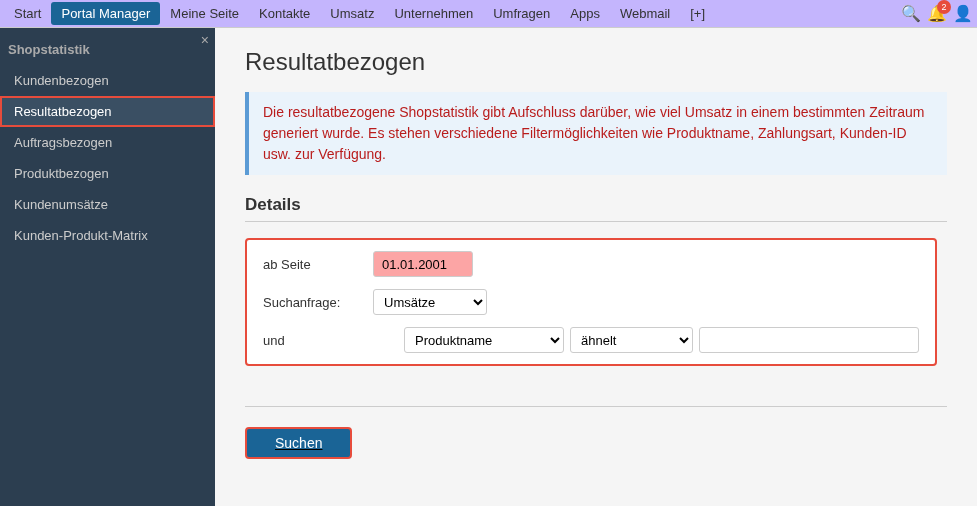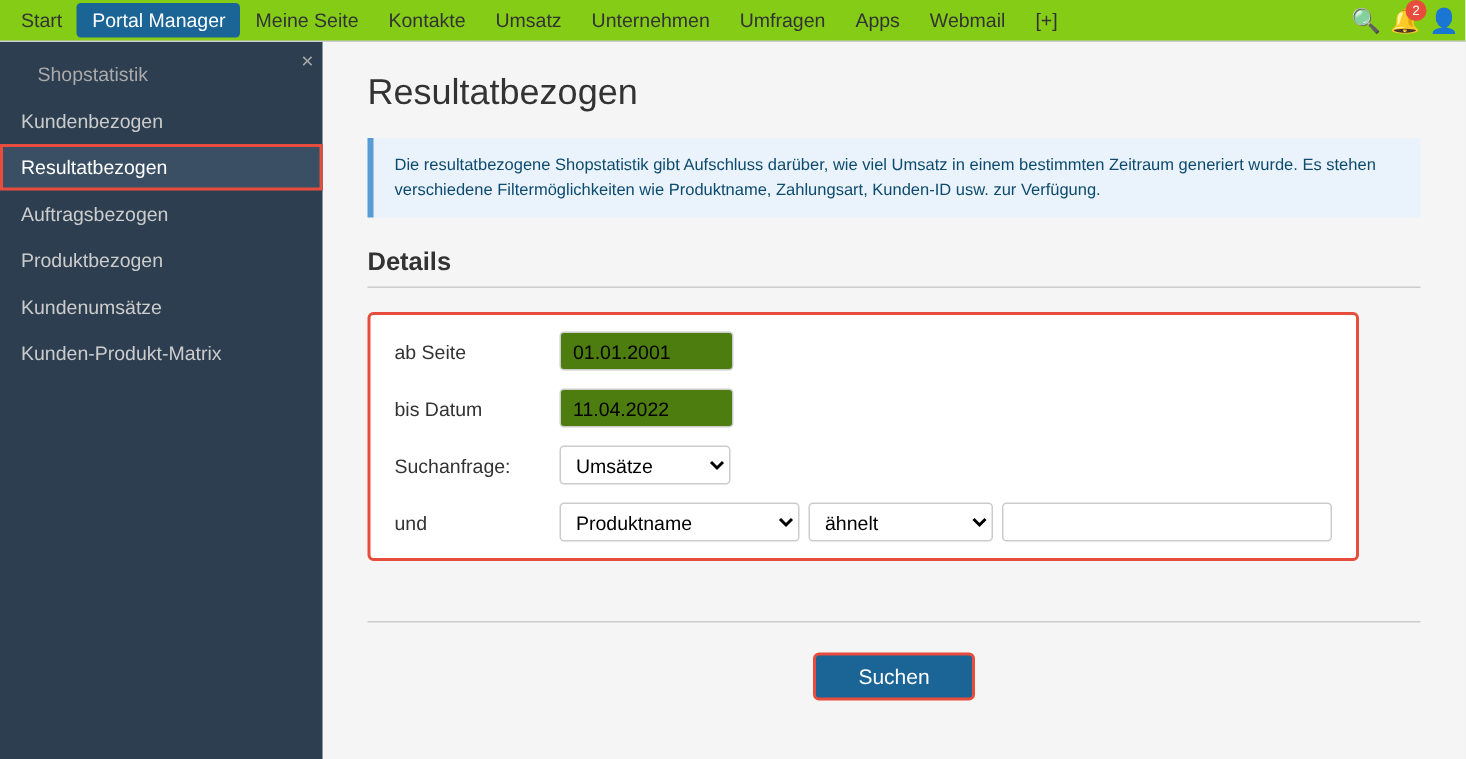"Start" .top-nav { background: #84cc16 -> #c4b5fd }
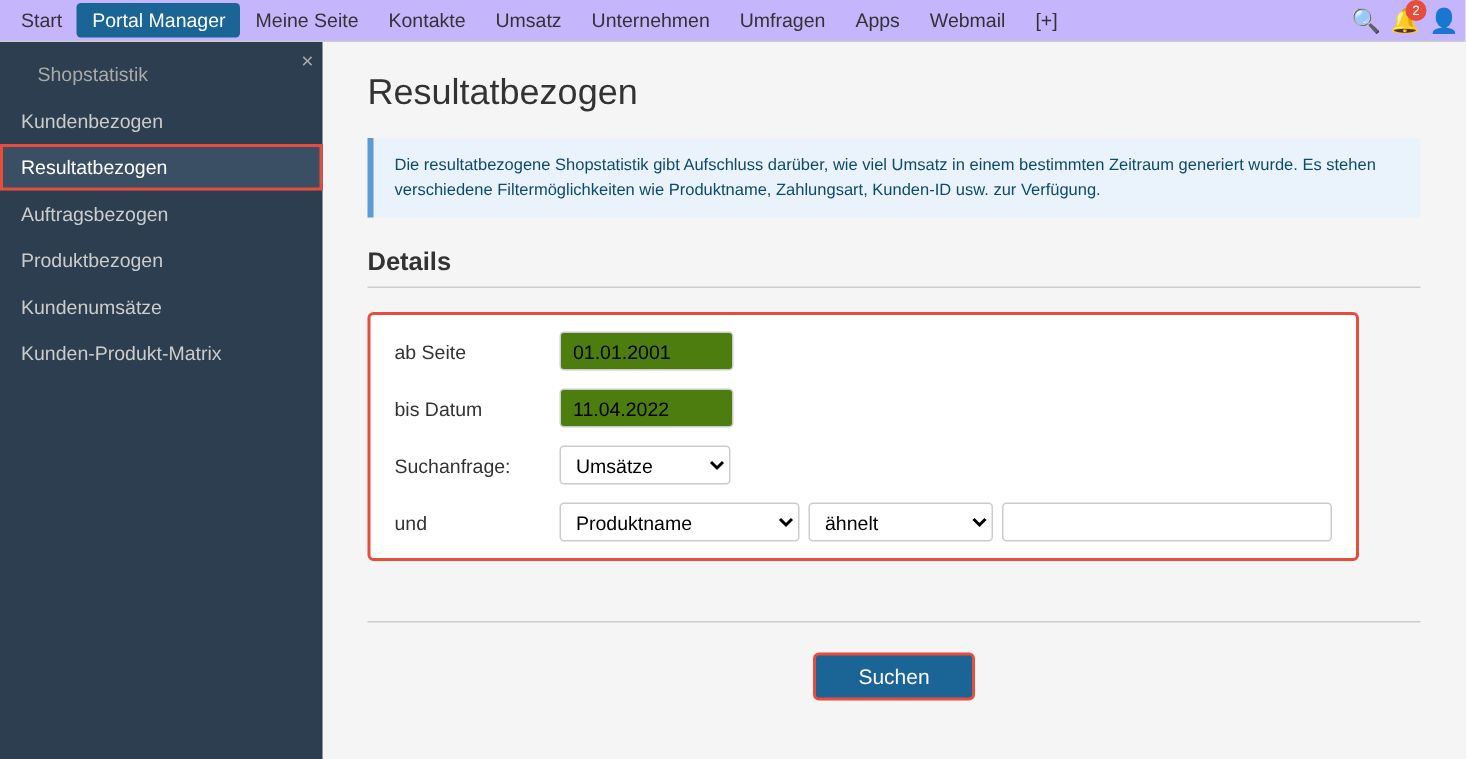"Shopstatistik" .sidebar-title { font-weight: normal -> bold; padding: 6px 25px 8px -> 6px 8px 8px }
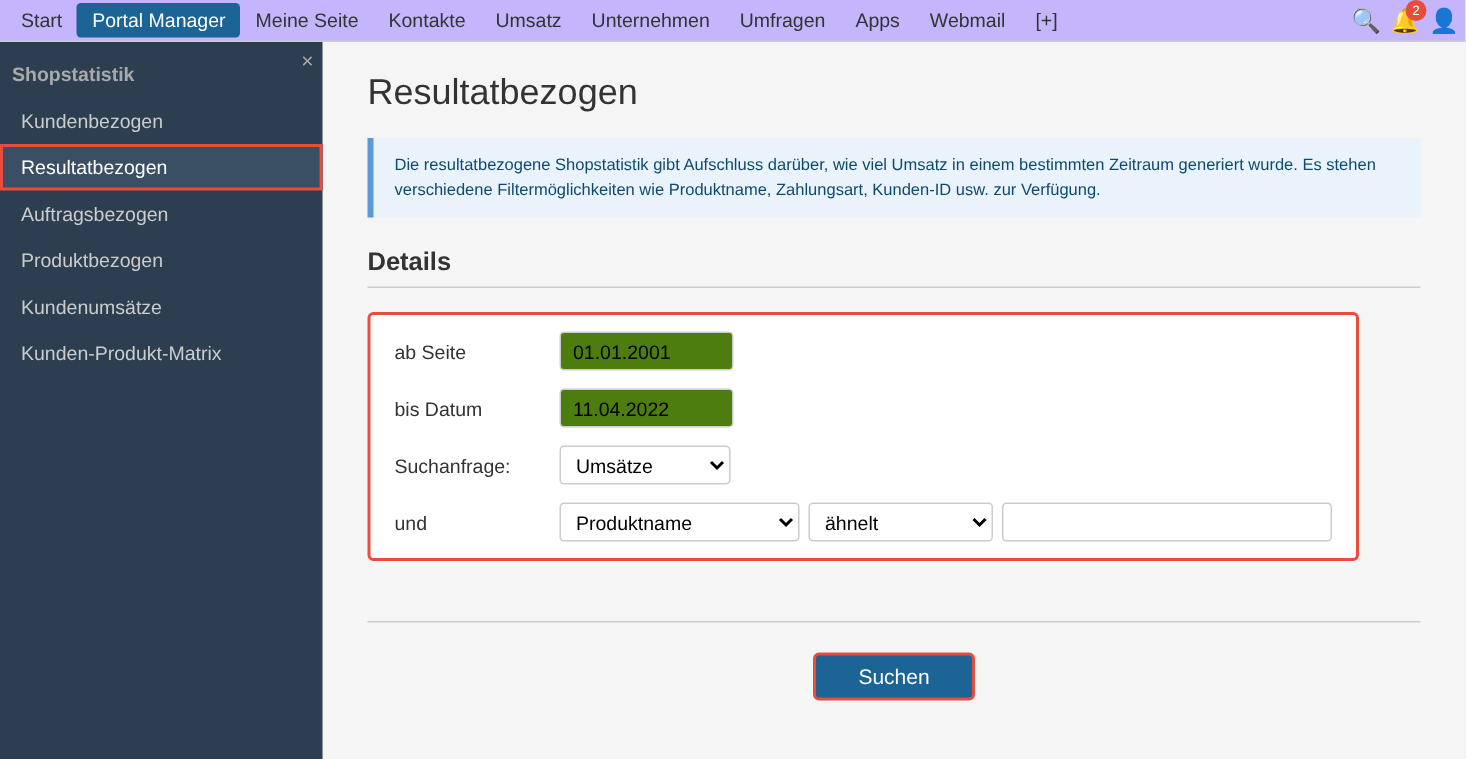"Die resultatbezogene Shopstatistik gibt" .info-box { color: #0c4a6e -> #b91c1c; font-size: 11px -> 14px }
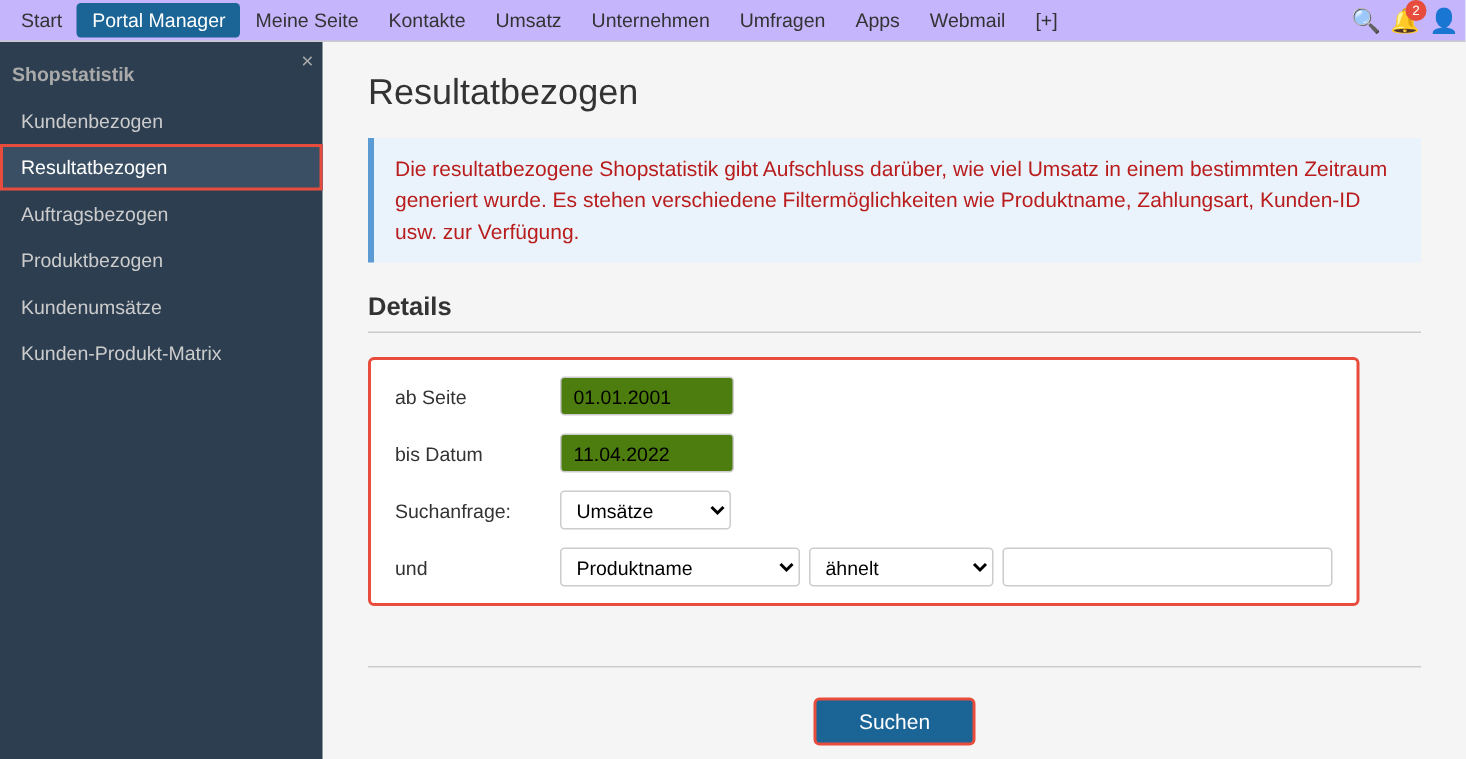"01.01.2001" .form-input { background: #4d7c0f -> #fca5a5; width: 116px -> 100px }
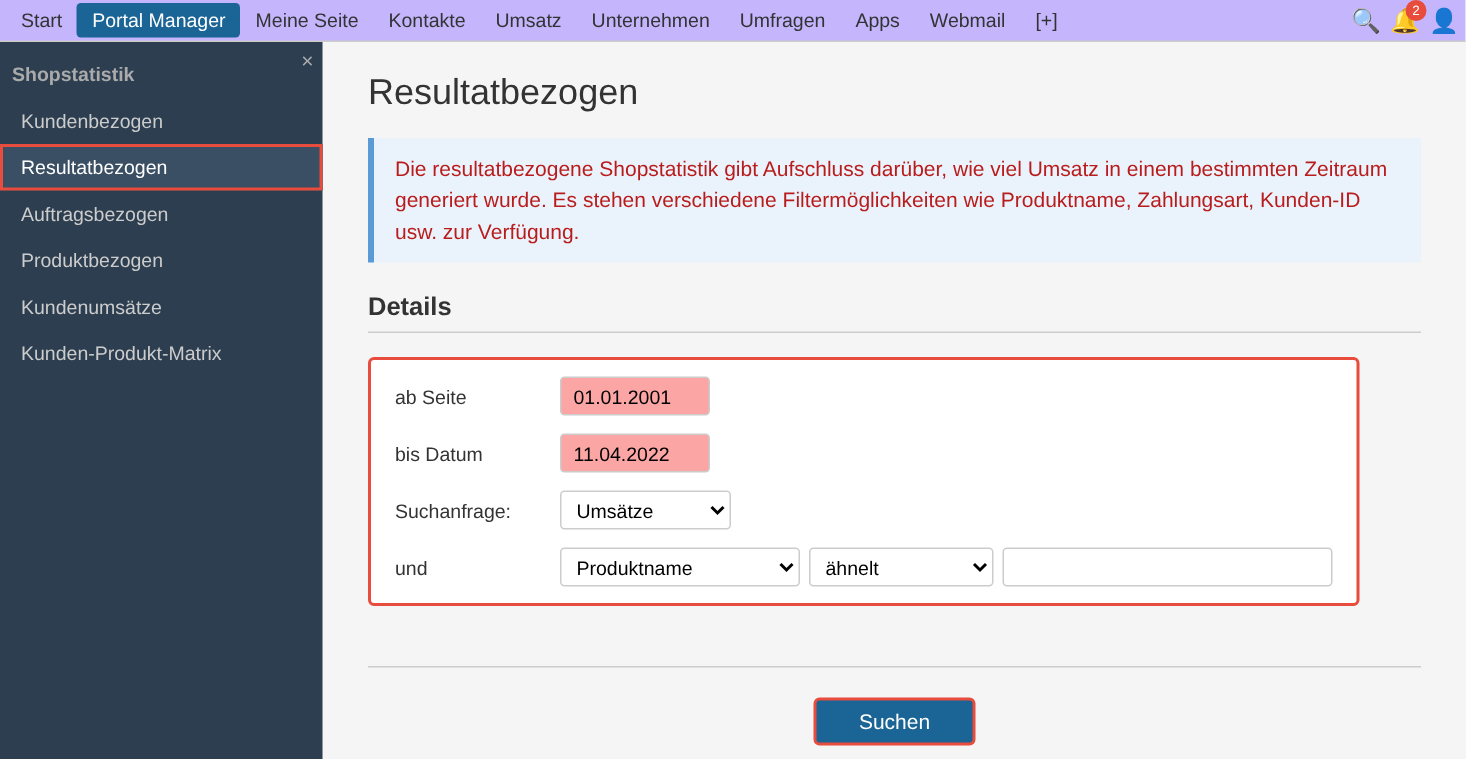"bis Datum" div.form-row { html: <div> <label>bis Datum</label> <input> </div> -> none }
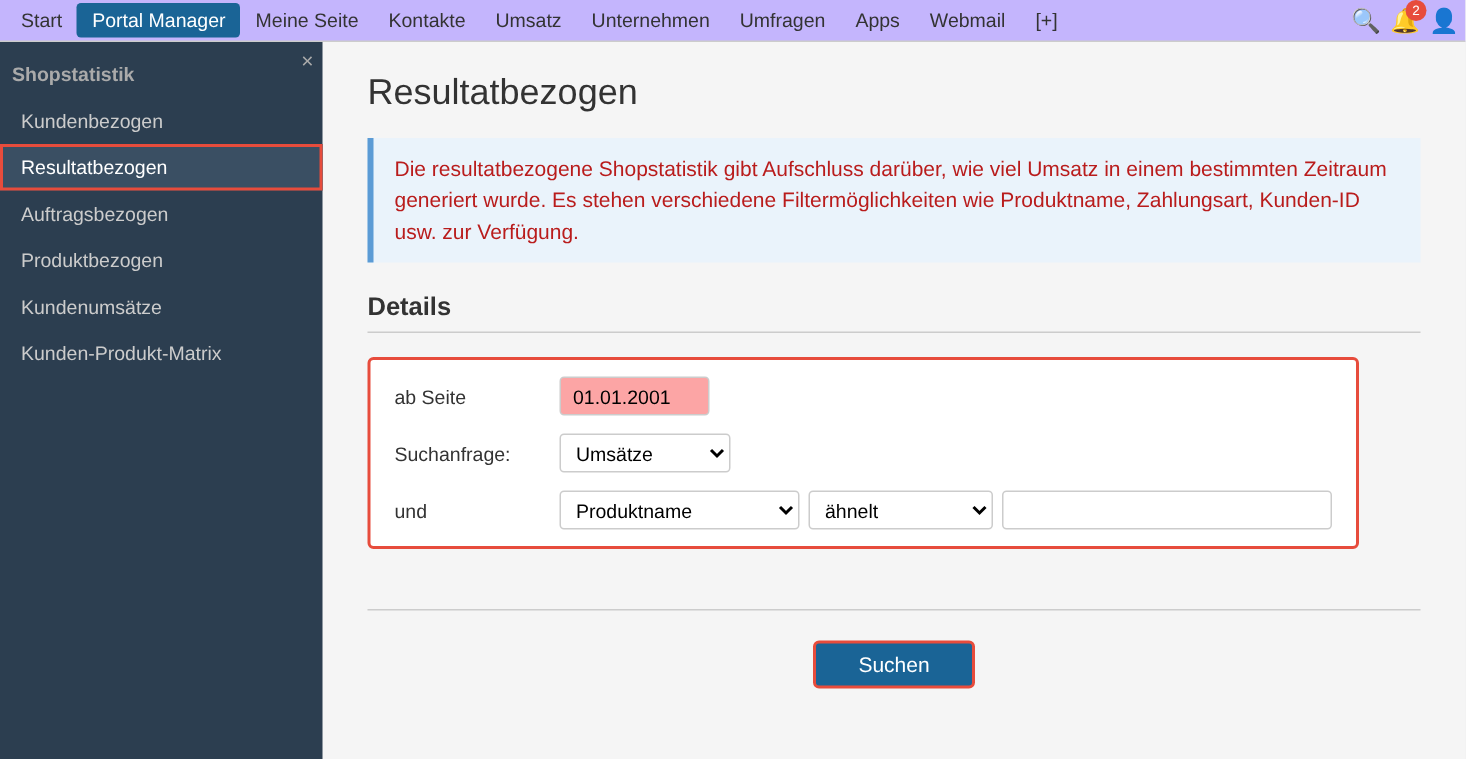"und" .form-row:last-child { gap: none -> 31px }
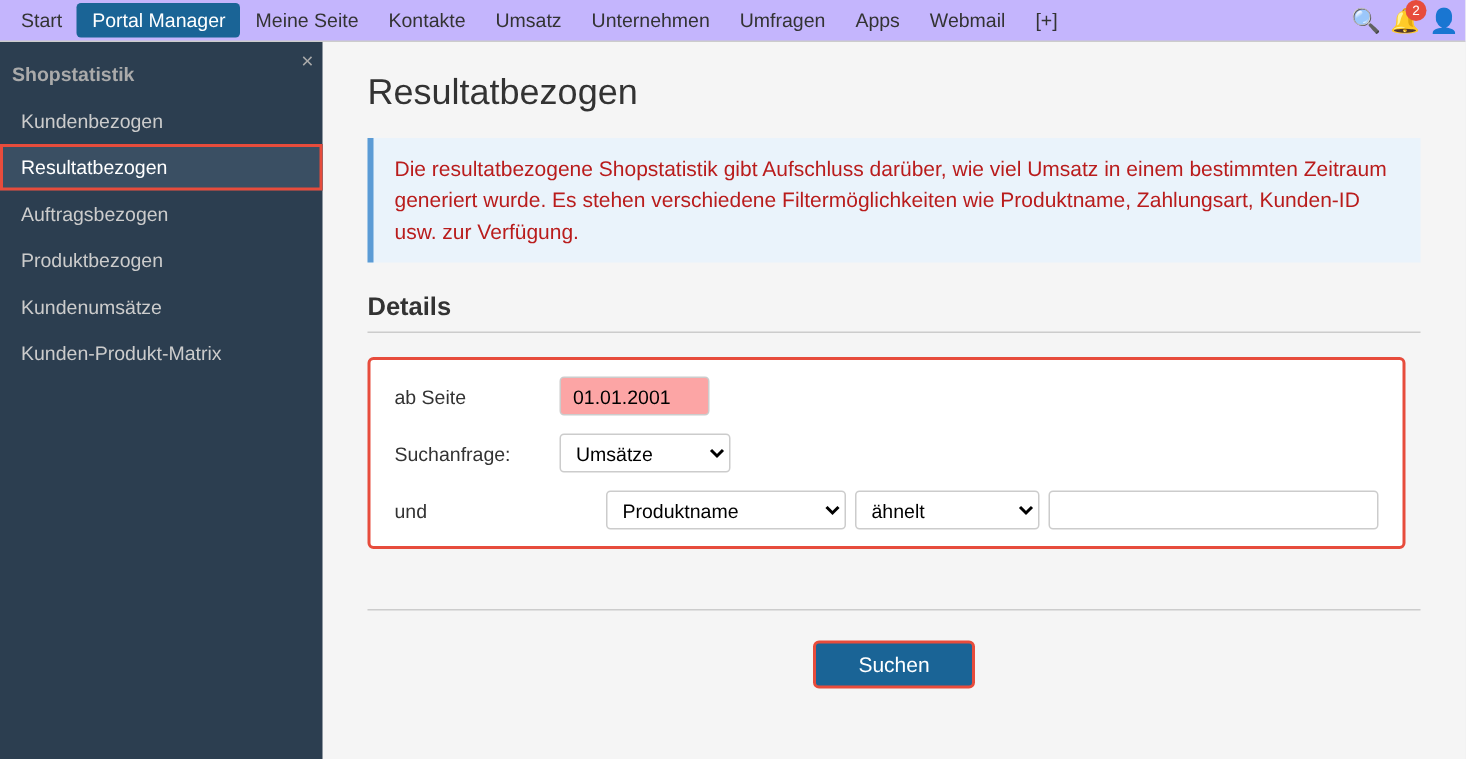"Suchen" .search-btn-row { justify-content: center -> flex-start; text-decoration: none -> underline }
